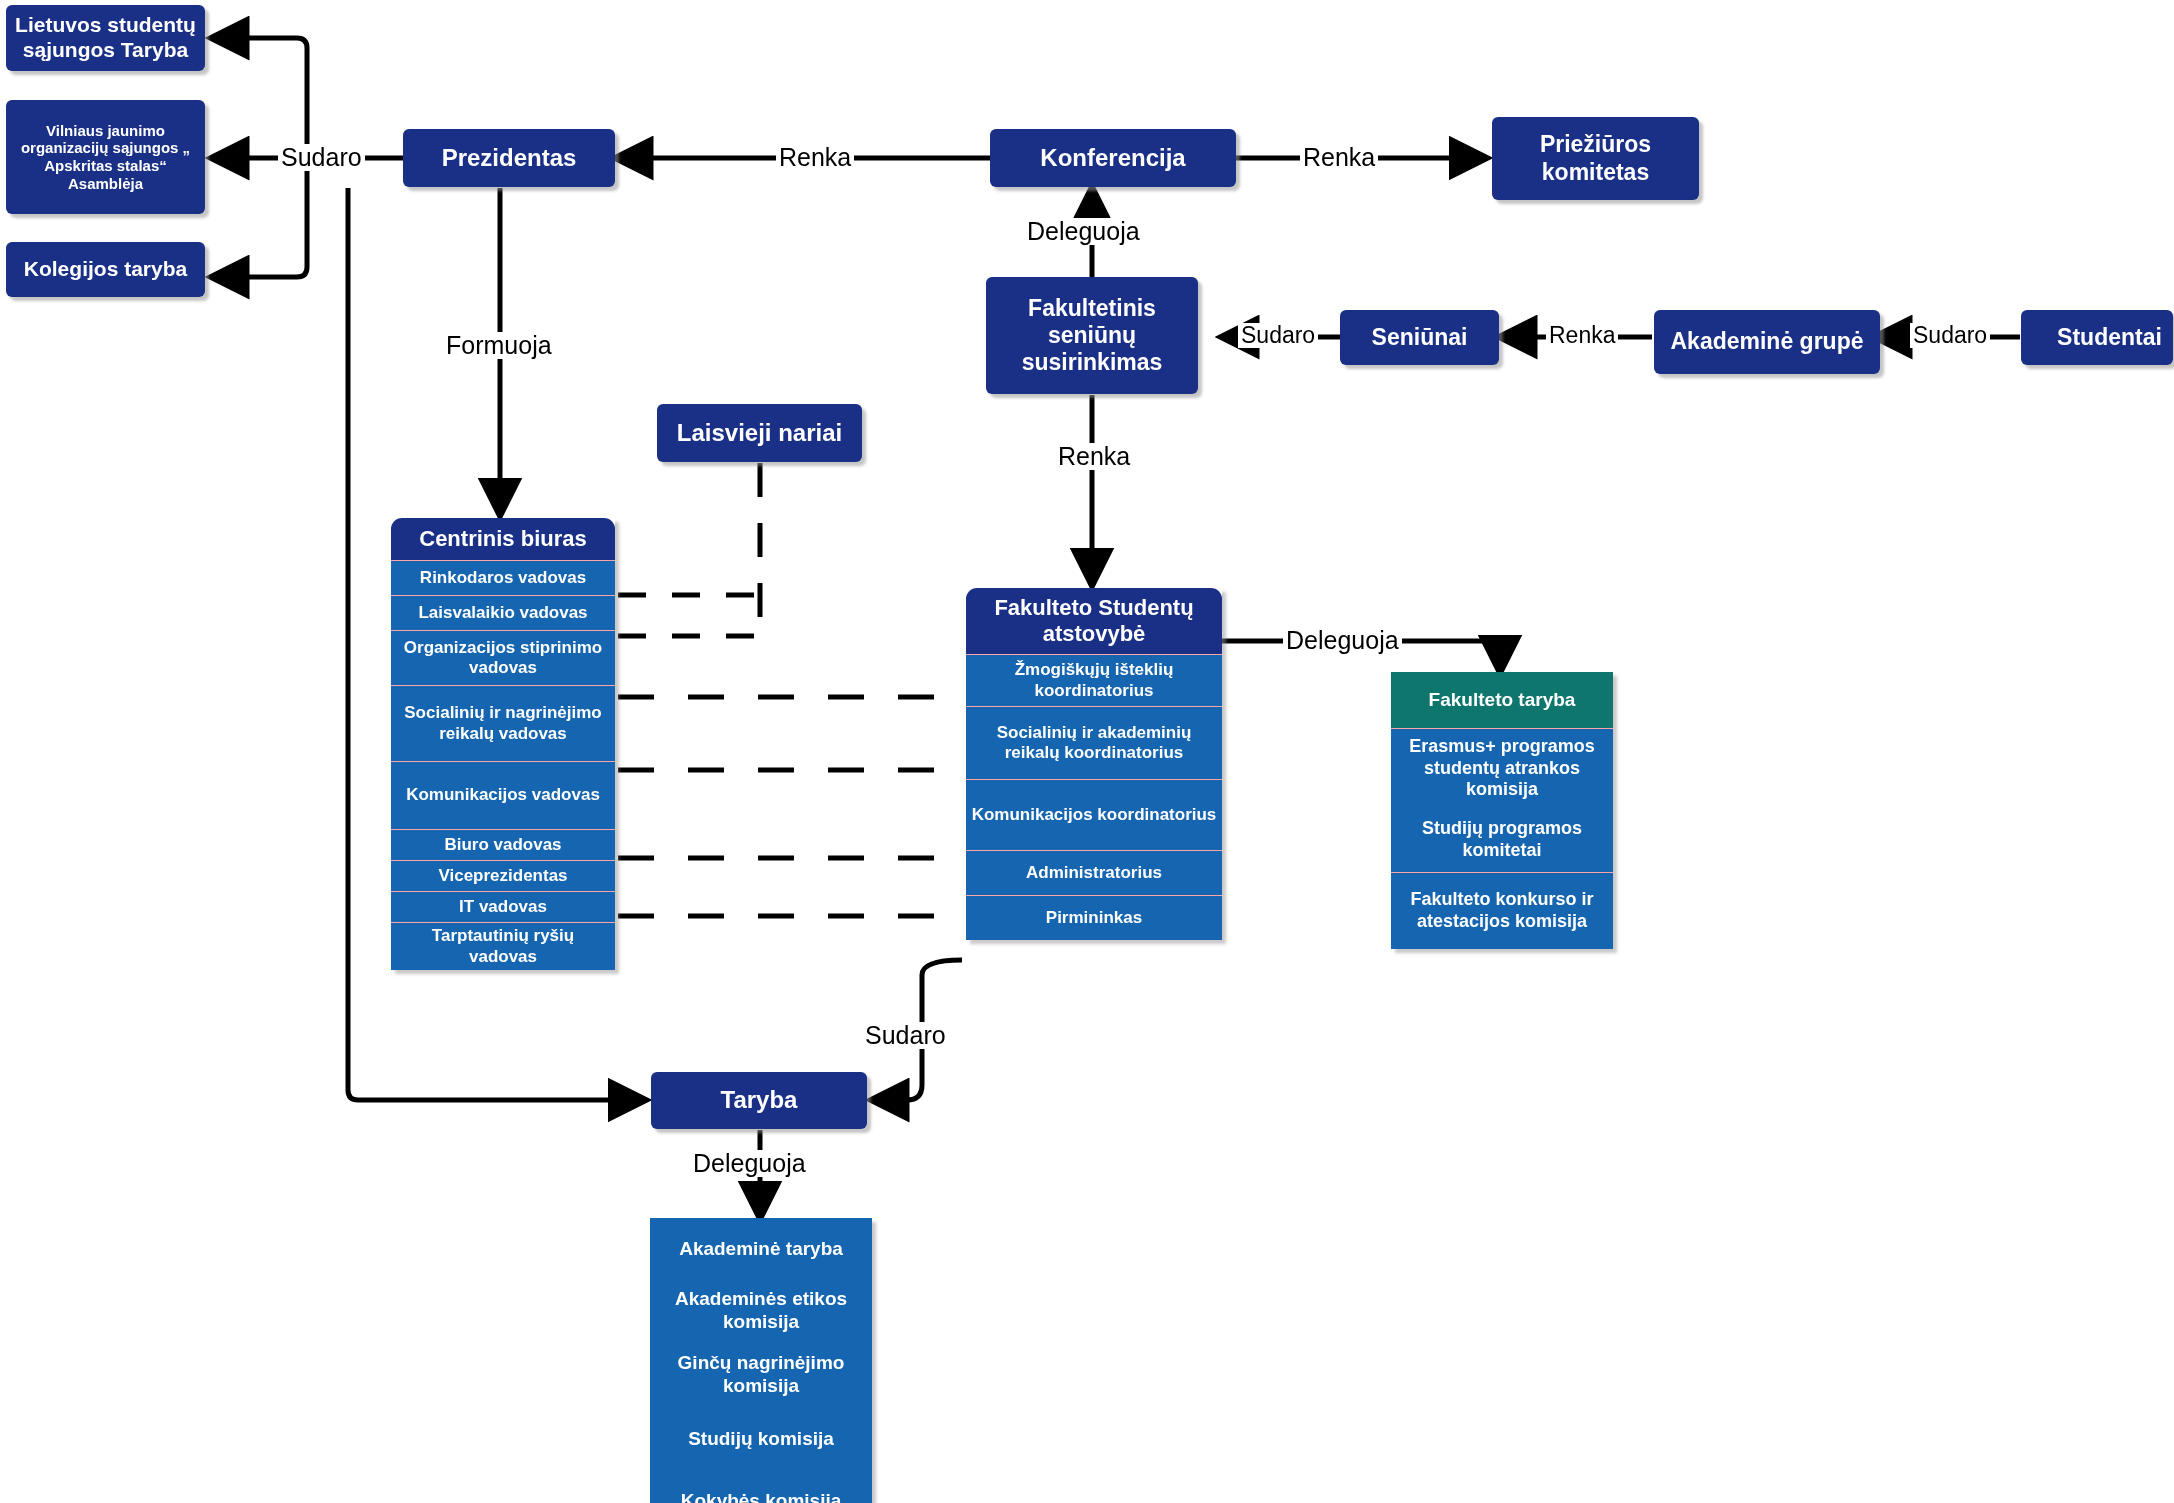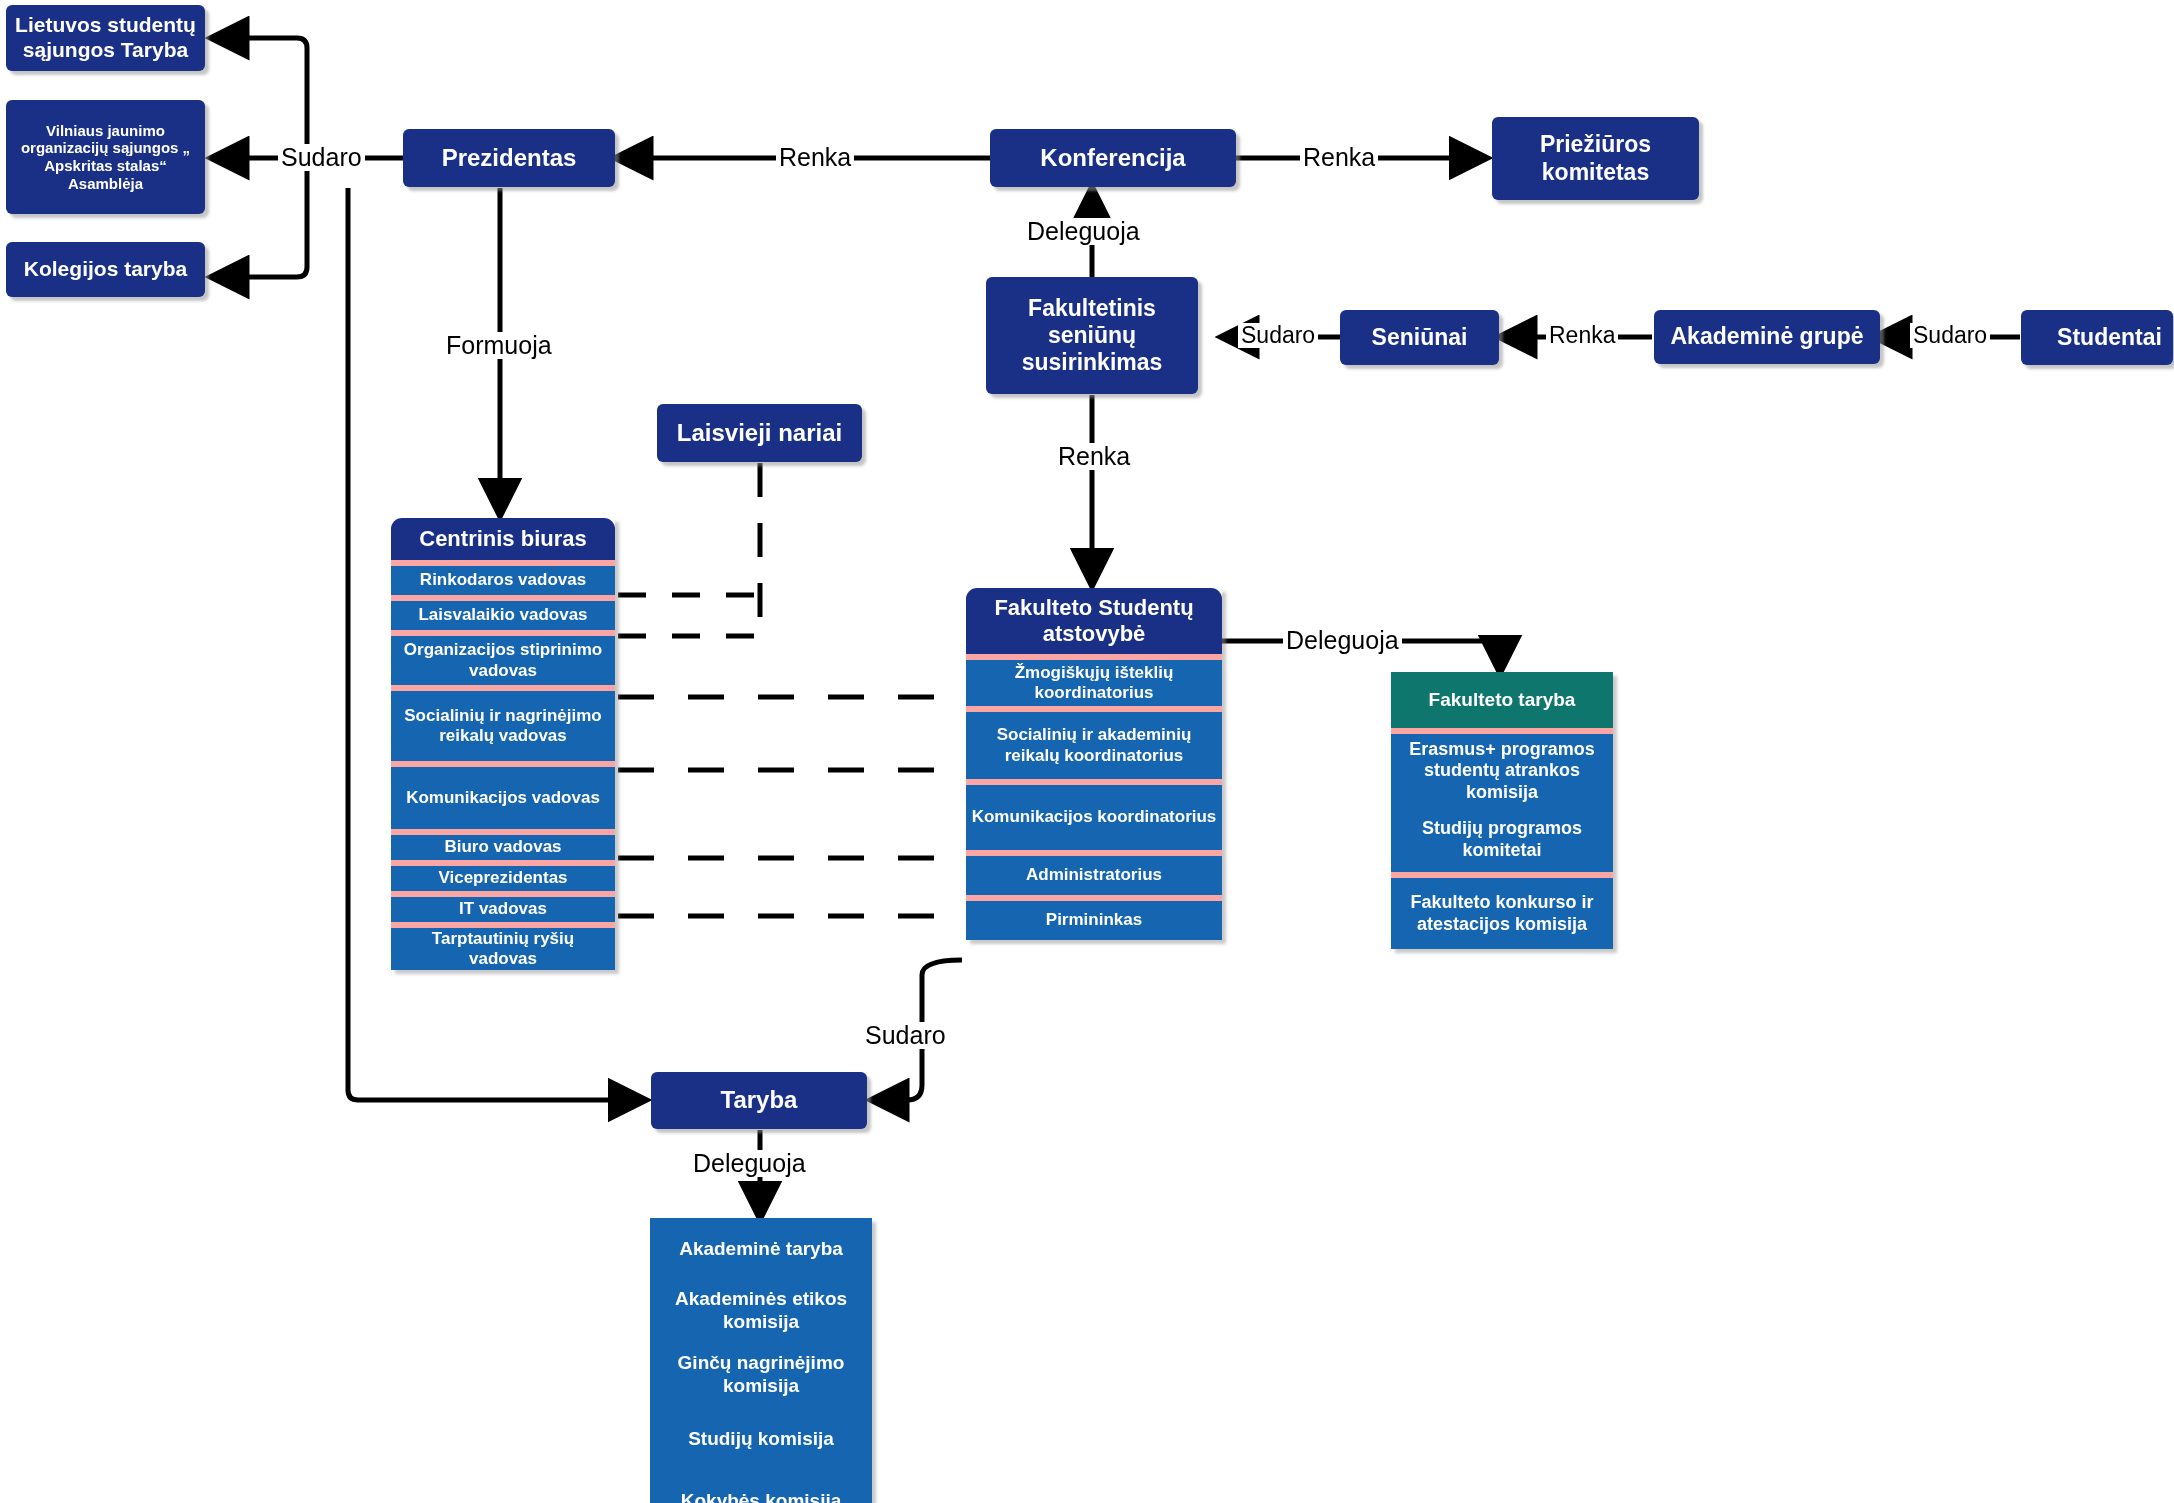"Akademinė grupė" div.nodebox { height: 54px -> 64px }
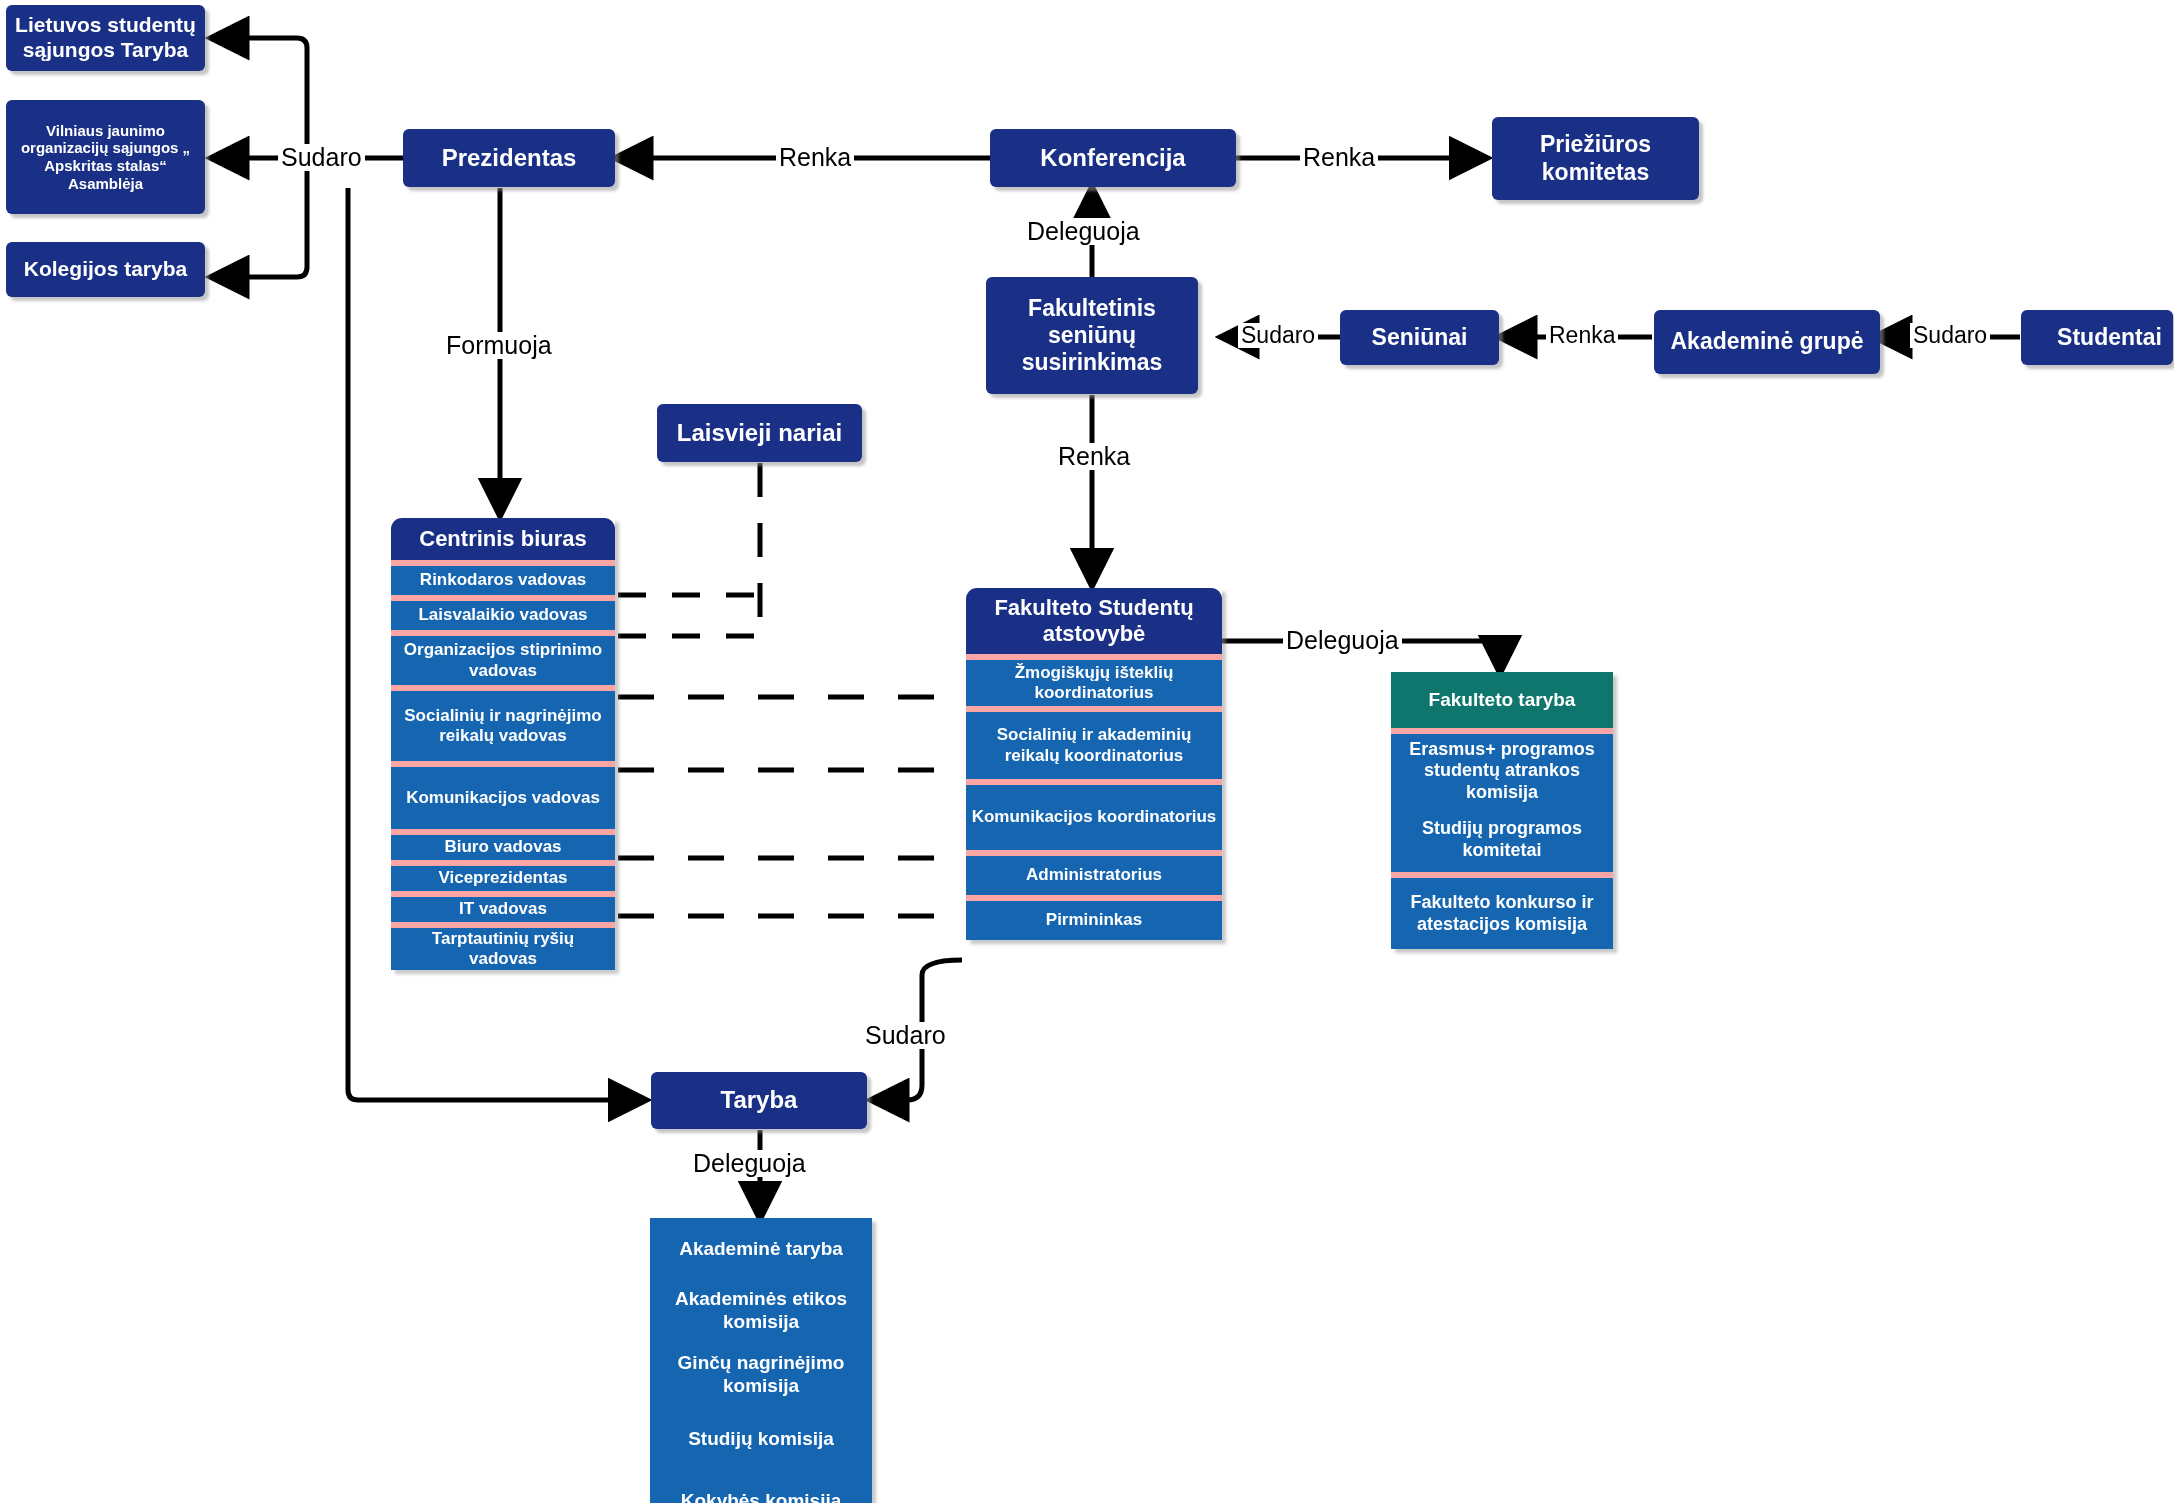"Rinkodaros vadovas" .panel .prow { border-top: 6px solid #fca5a5 -> 1px solid #fca5a5 }
